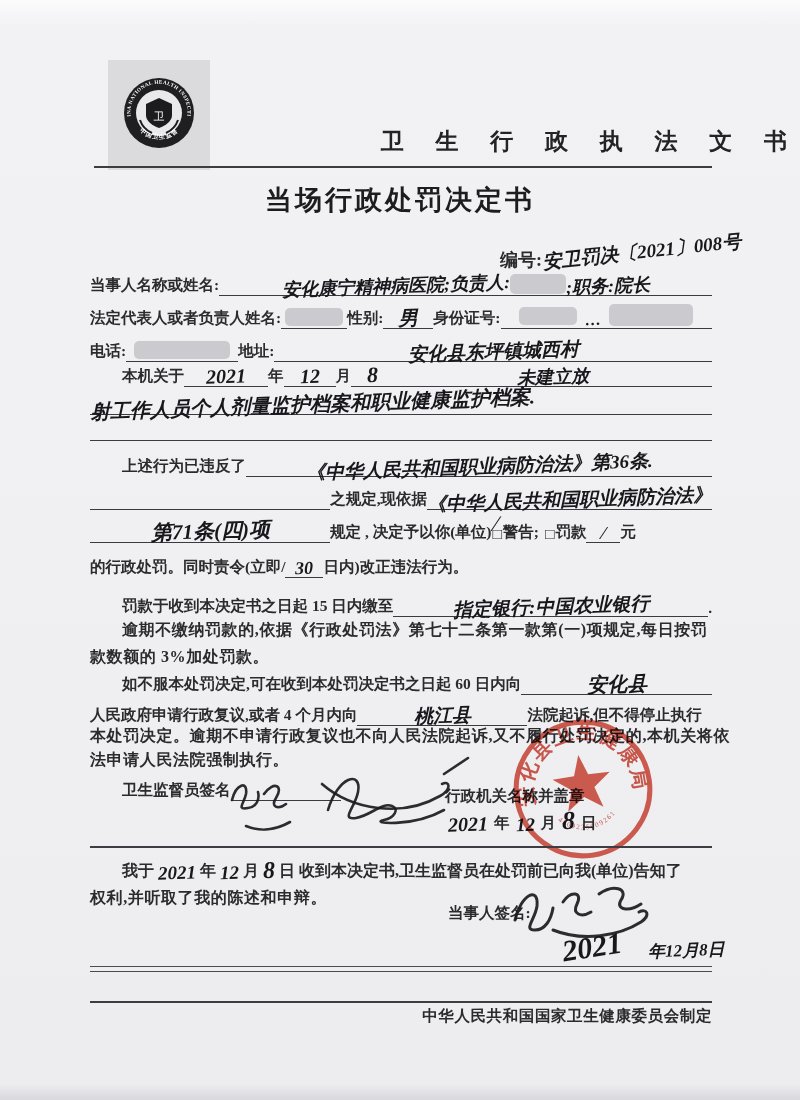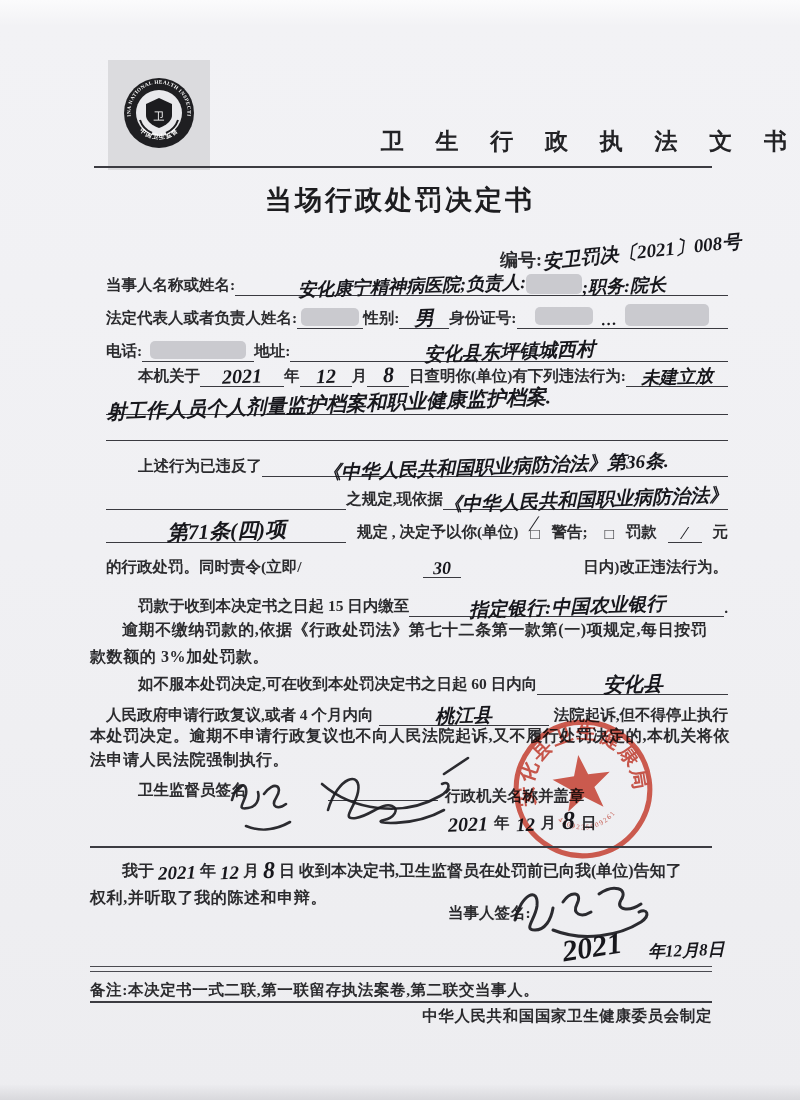"当事人名称或姓名:" .line { justify-content: space-between -> none; left: 106px -> 90px }
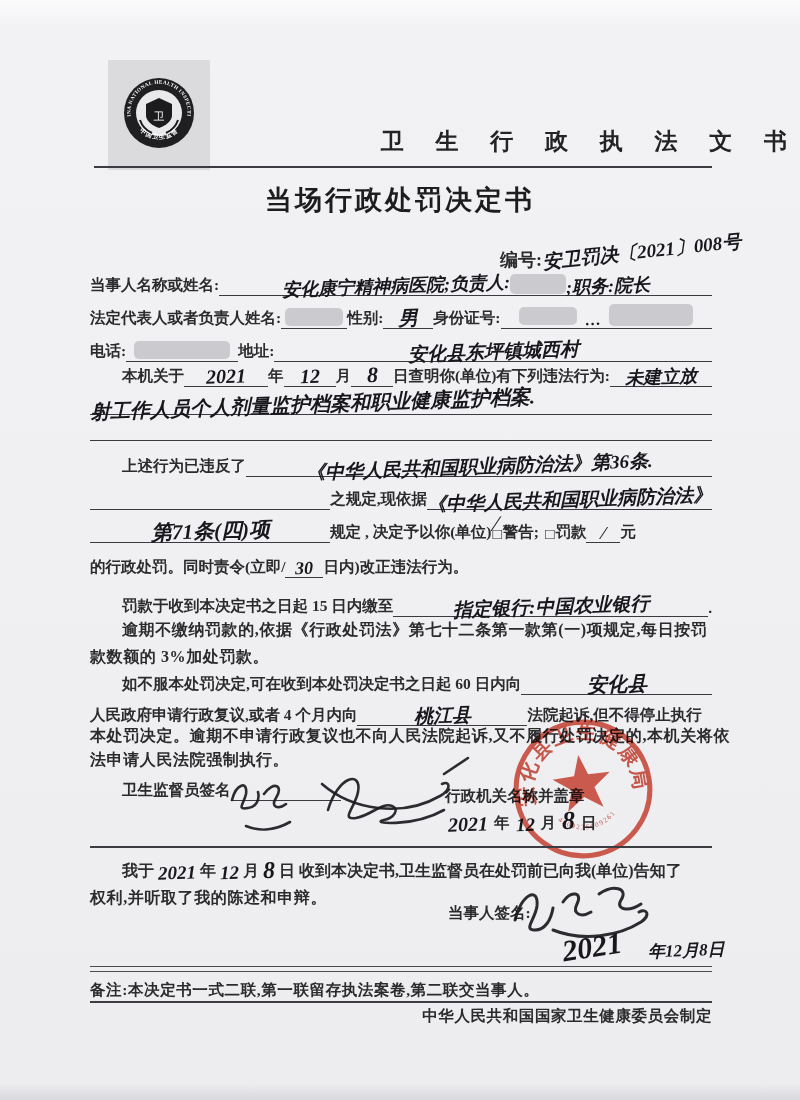"日查明你(单位)有下列违法行为:" span.lbl { html: <span>日查明你(单位)有下列违法行为:</span> -> none }
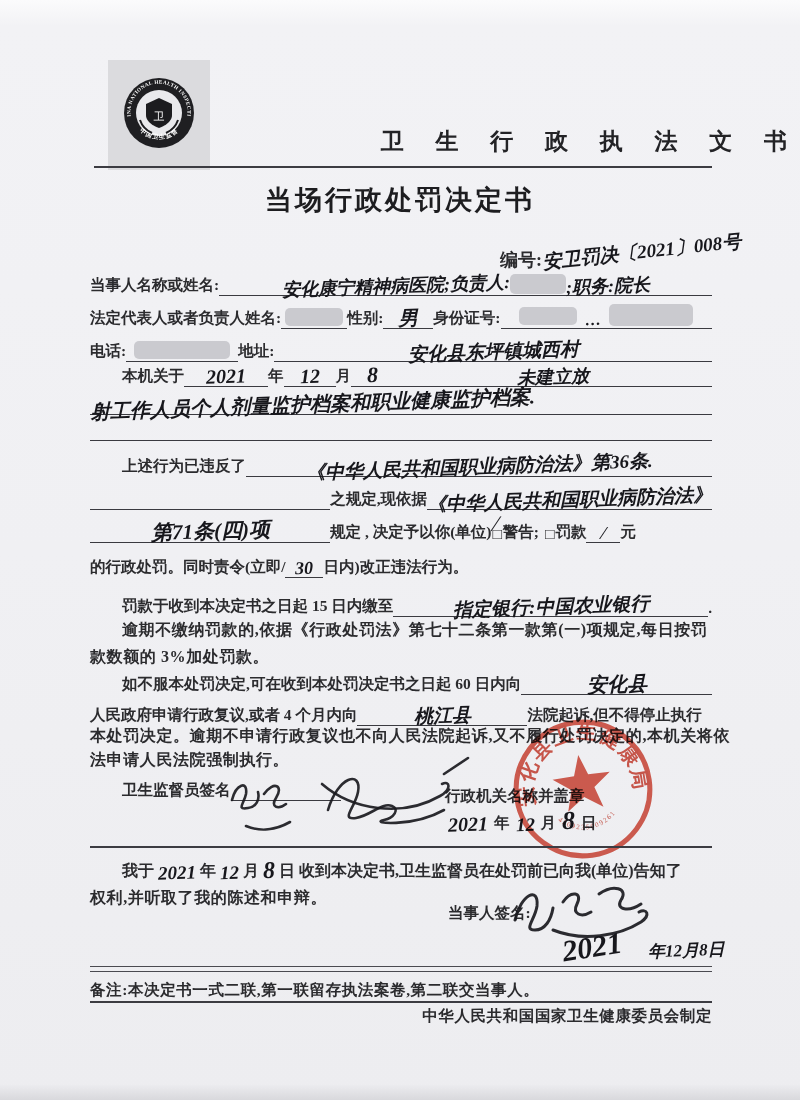"备注:本决定书一式二联,第一联留存执法案卷,第二联交当事人。" div.pline { html: <div>备注:本决定书一式二联,第一联留存执法案卷,第二联交当事人。</div> -> none }
